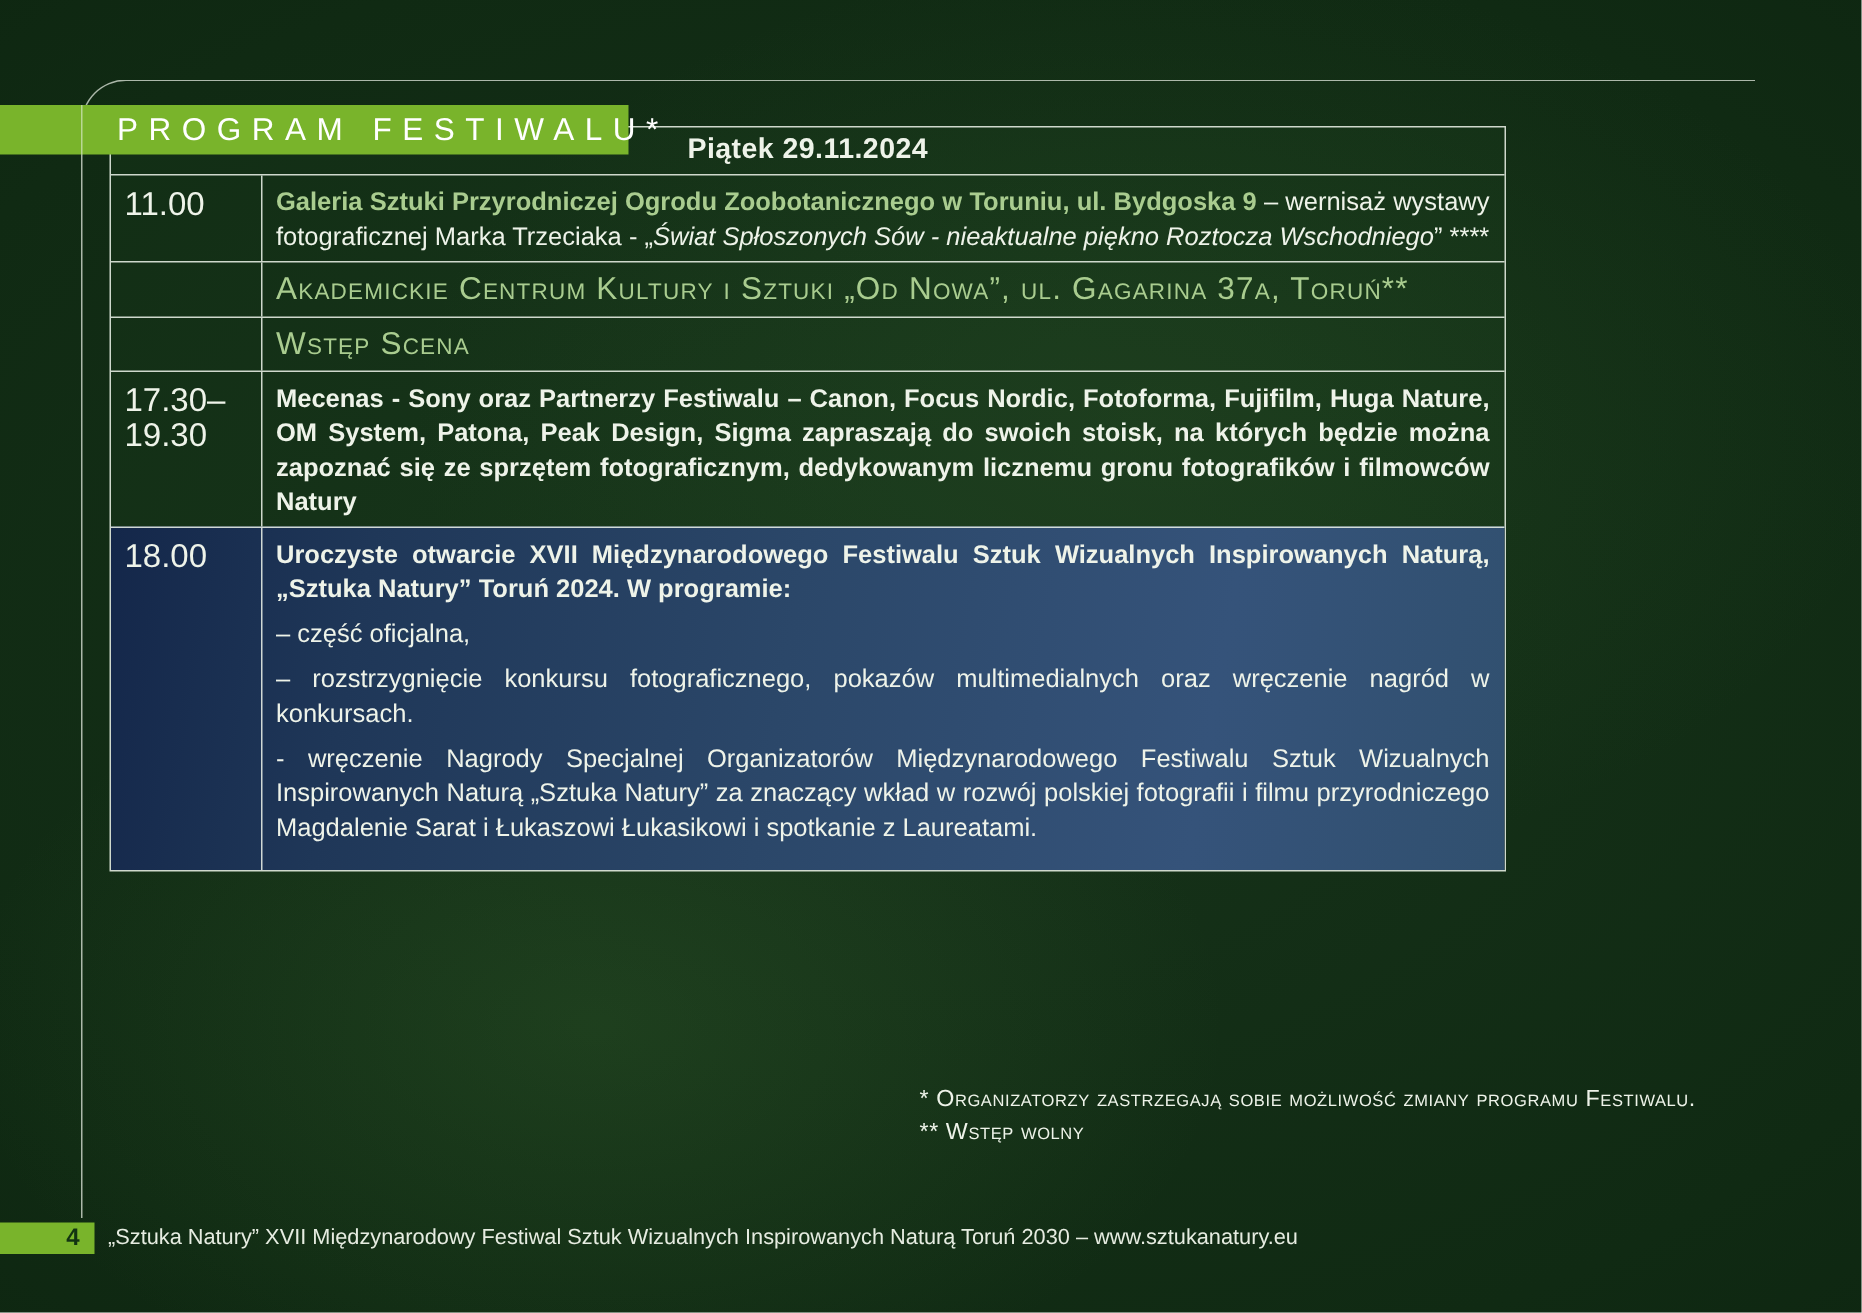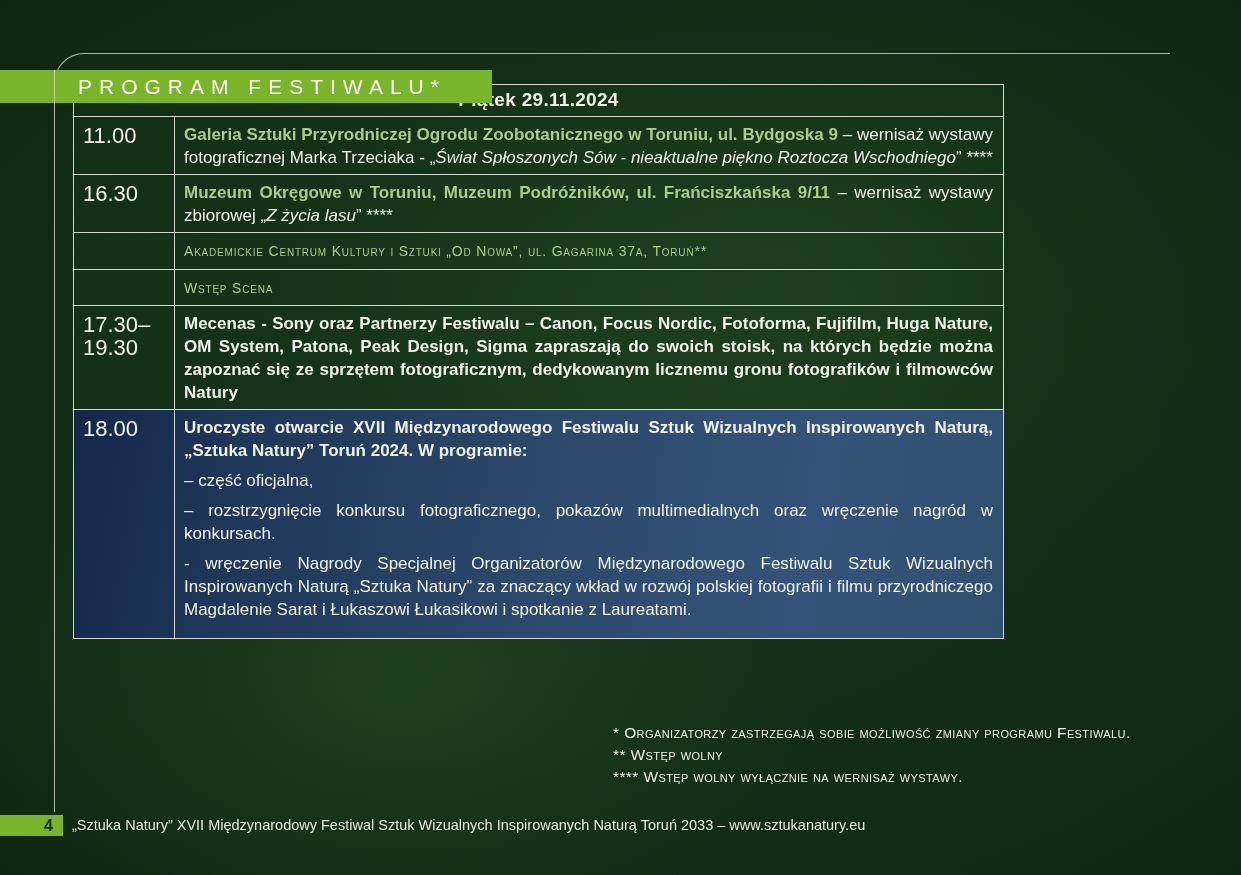"PROGRAM FESTIWALU*" .banner { width: 492px -> 419px }
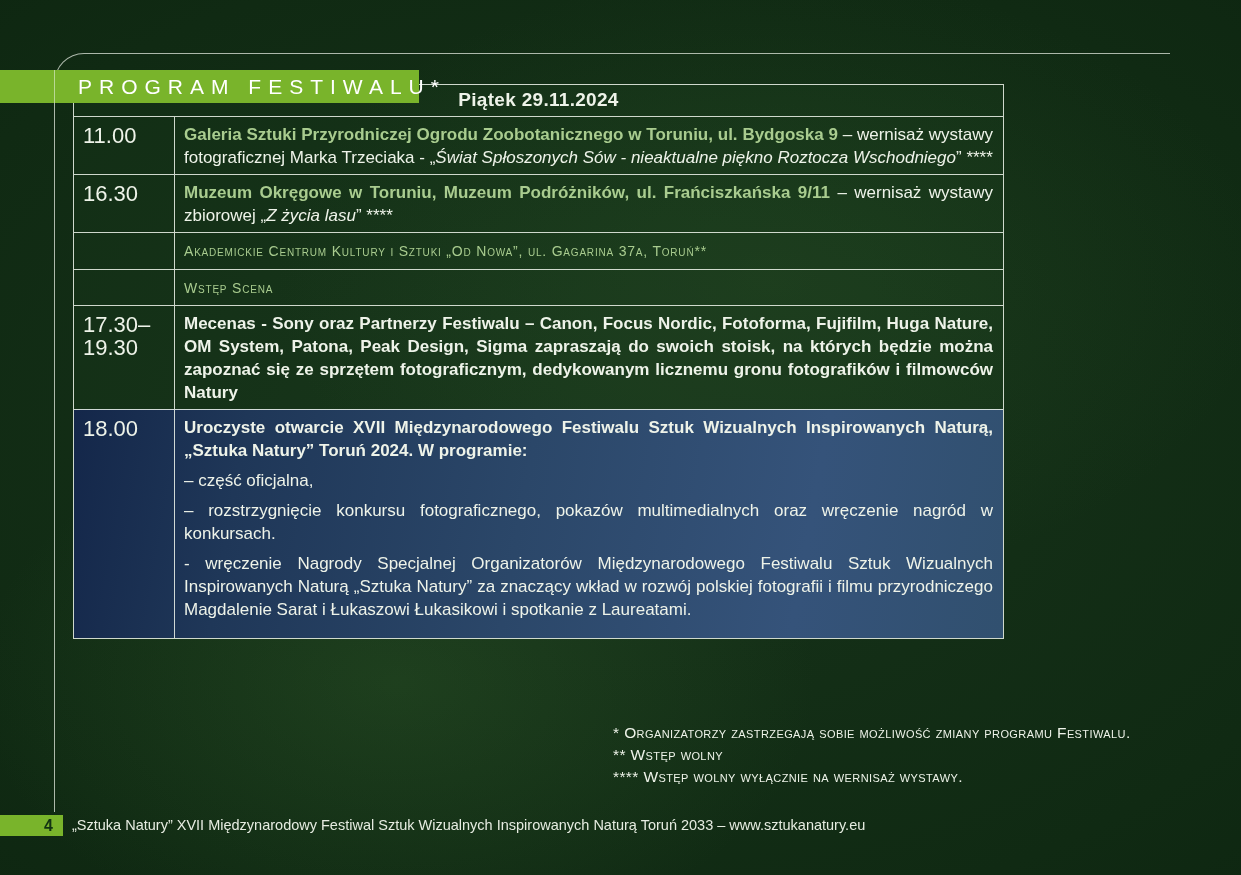"16.30" div.row { html: <div> <div> <div>16.30</div> </div> <div> <div><span>Muzeum Okręgowe w Toruniu, Muzeum Podróżników, ul. Frańciszkańska 9/11</span><span> – wernisaż wystawy zbiorowej „</span><span>Z życia lasu</span><span>” ****</span></div> </div> </div> -> none }
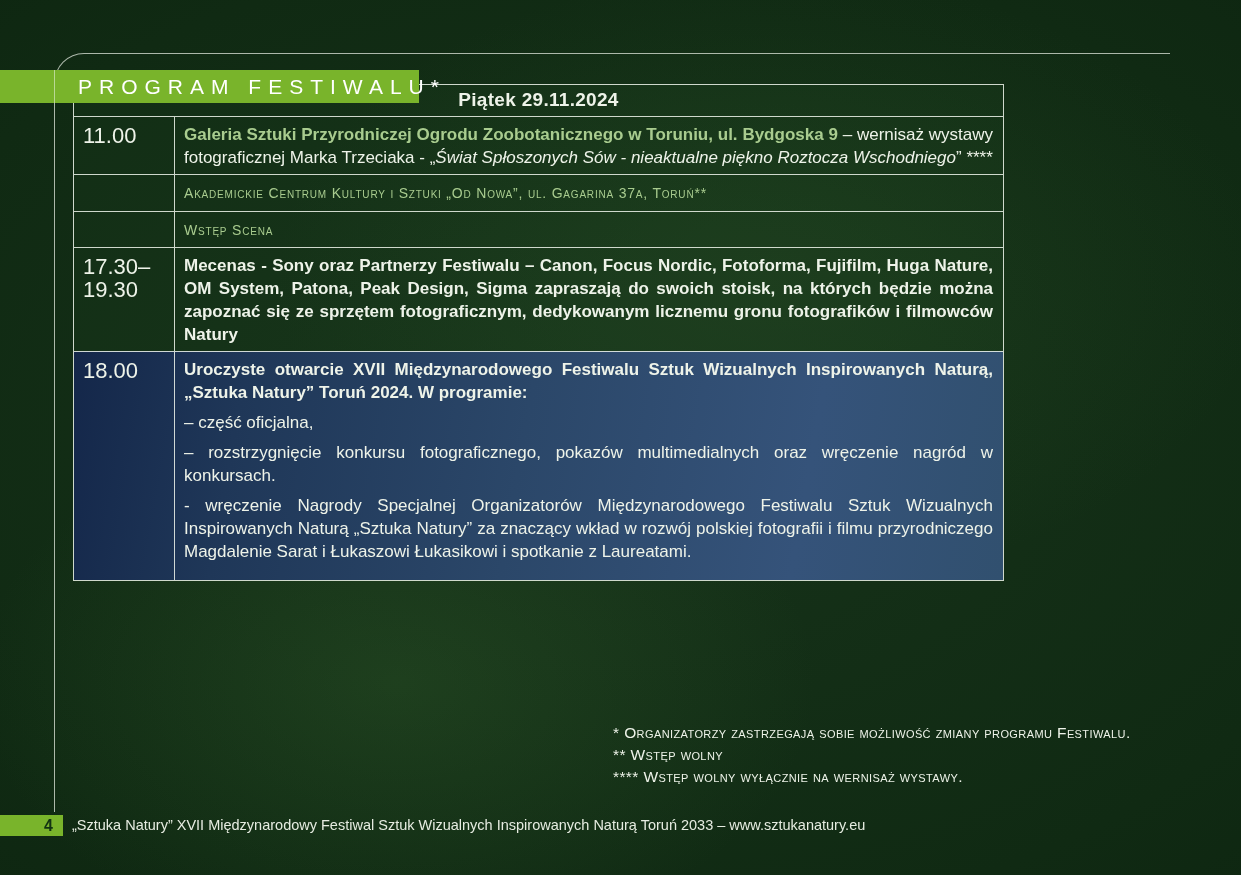"Akademickie Centrum Kultury i Sztuki" .seg-venue-caps { font-size: 14px -> 21px }
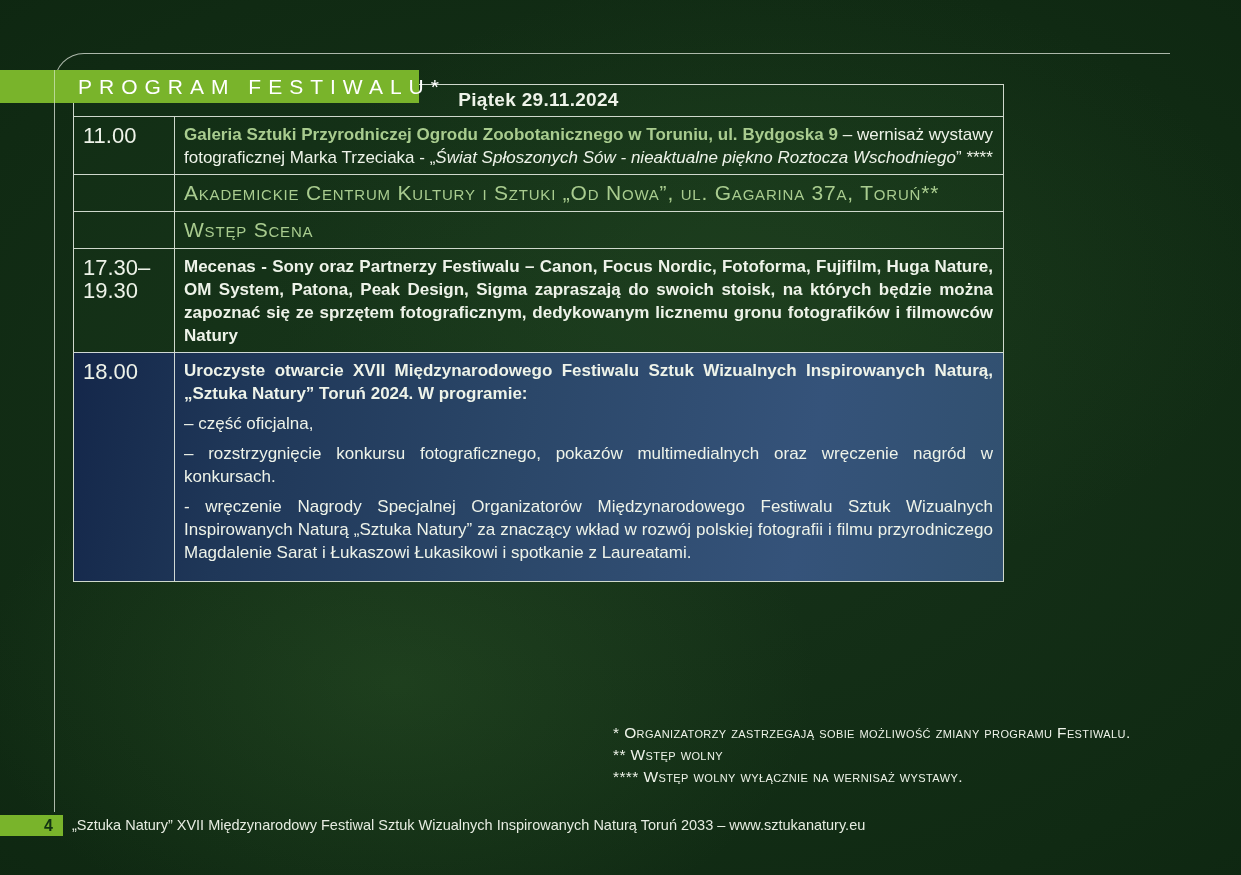"**** Wstęp wolny wyłącznie na" div { html: <div>**** Wstęp wolny wyłącznie na wernisaż wystawy.</div> -> none }
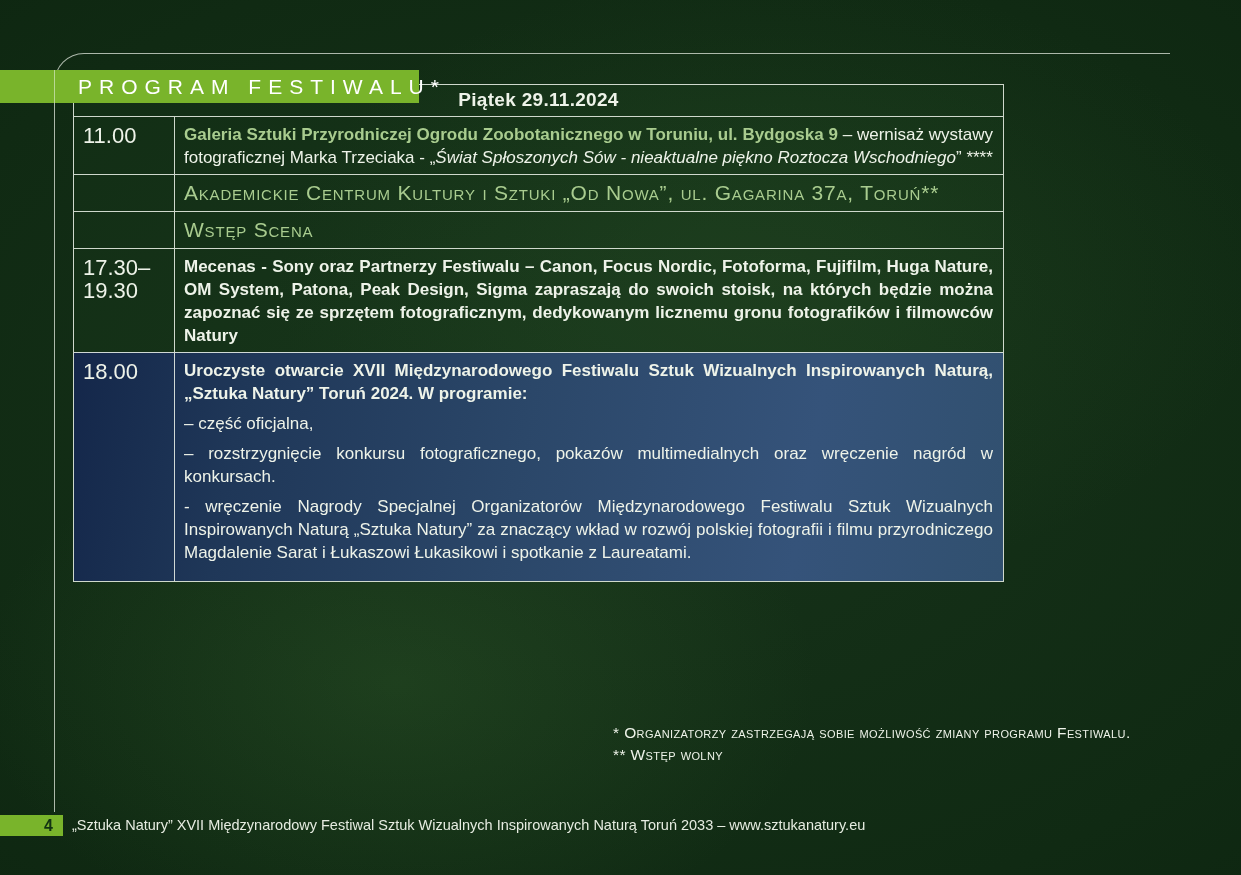"„Sztuka Natury” XVII Międzynarodowy" div.footer-text { text: 2033 -> 2030 }
